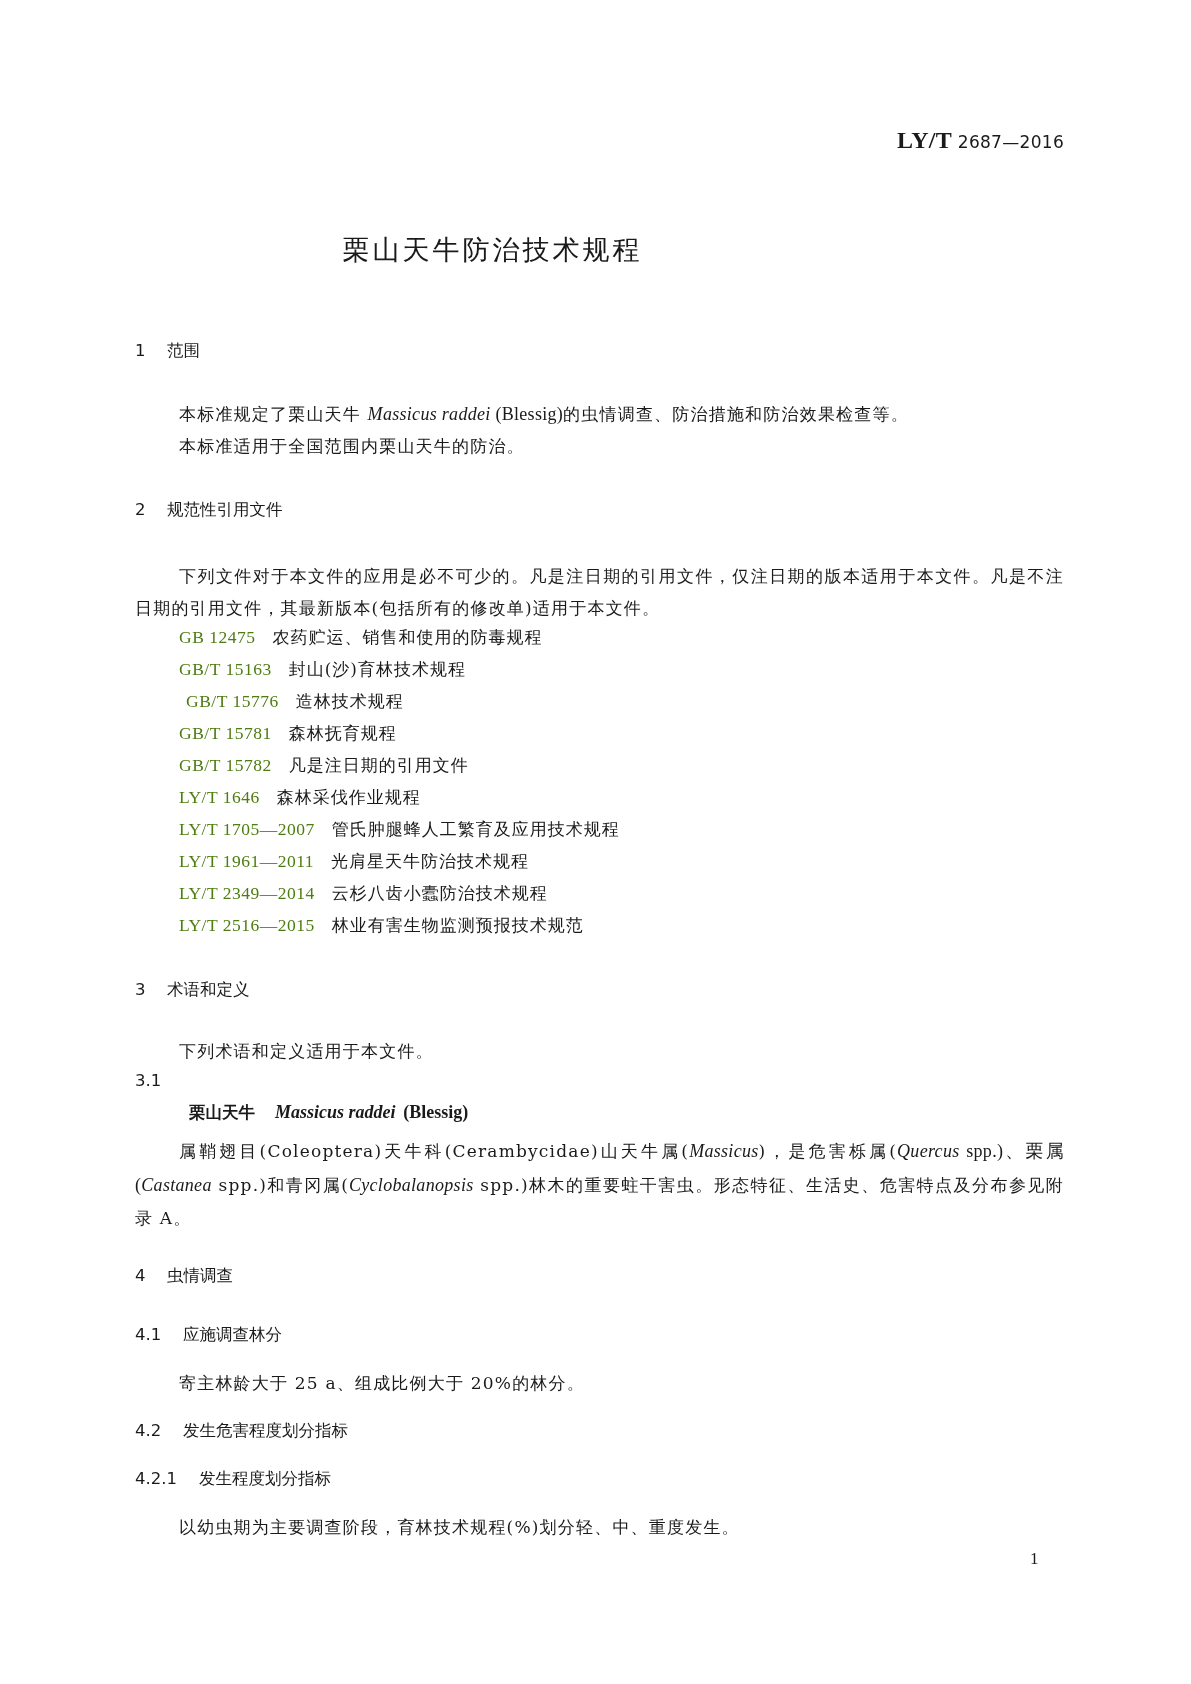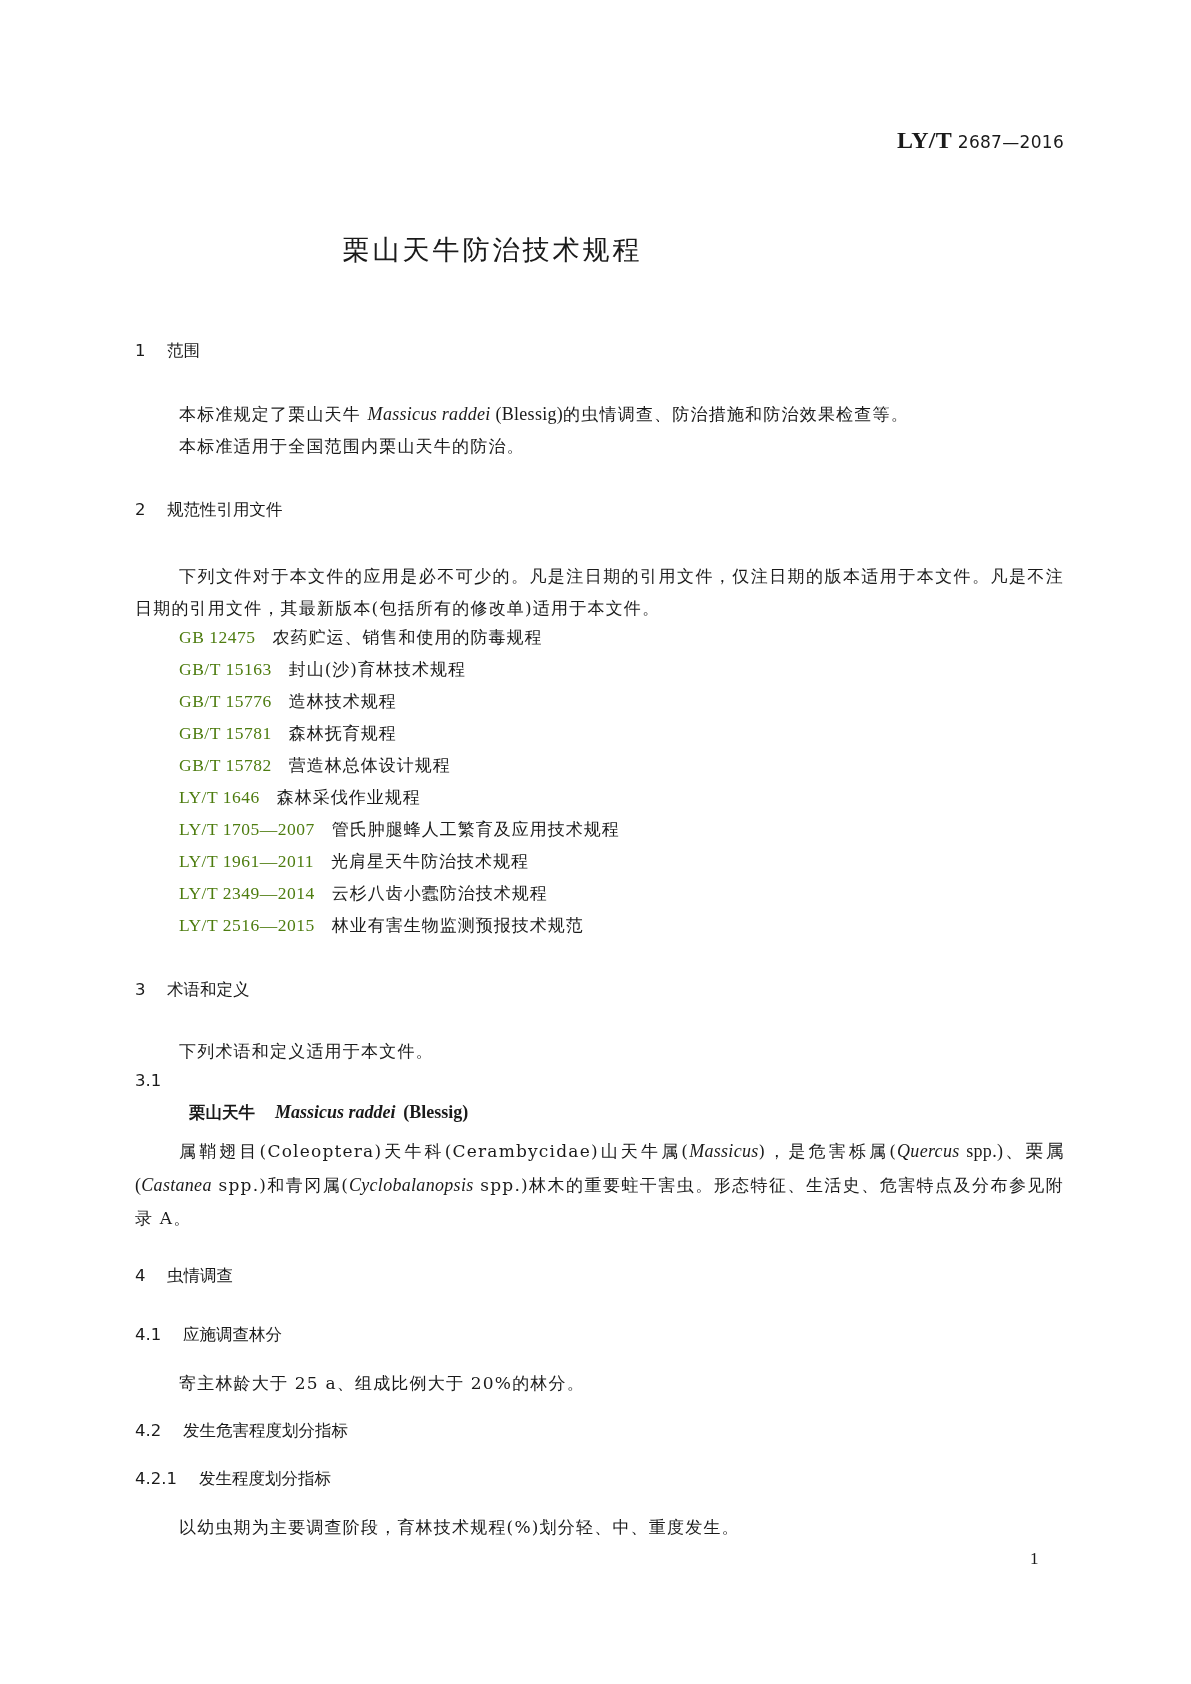"GB/T 15776 造林技术规程" div.abs { margin-left: none -> 7px }
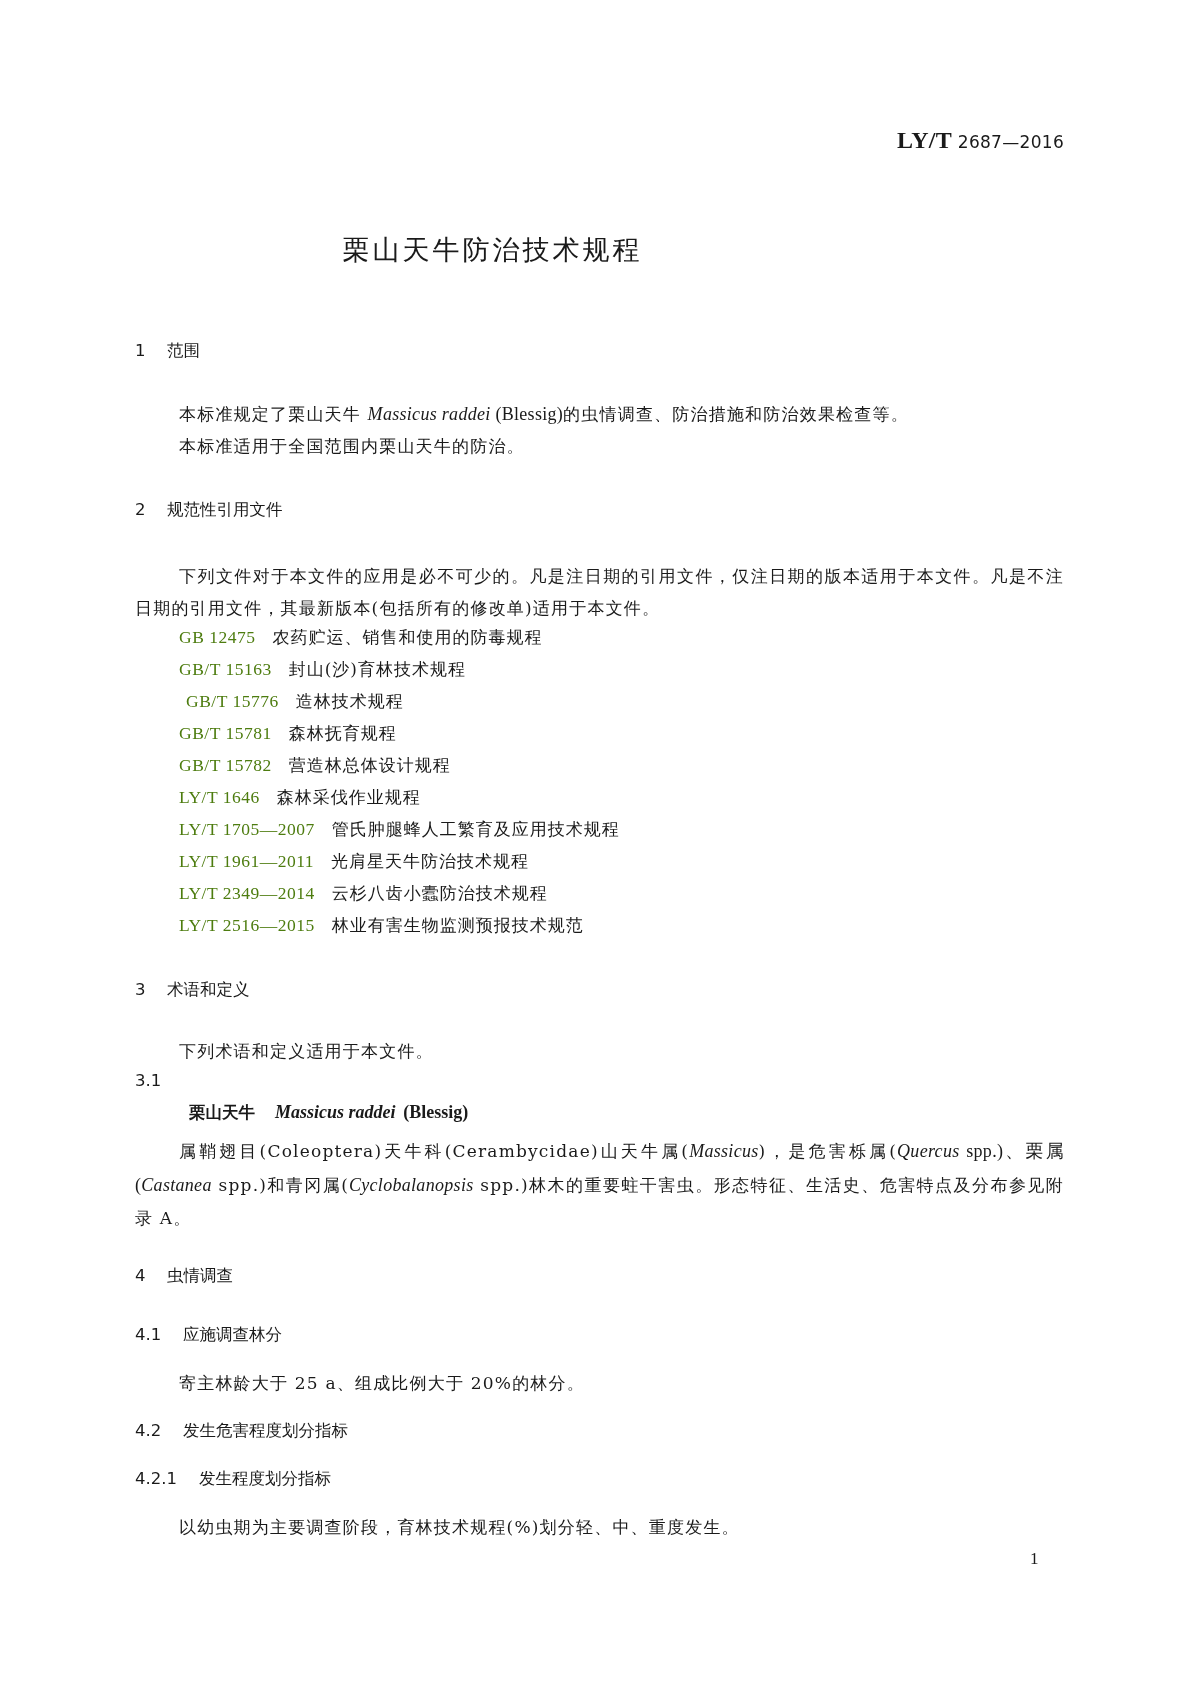"营造林总体设计规程" span { text: 营造林总体设计规程 -> 凡是注日期的引用文件 }
